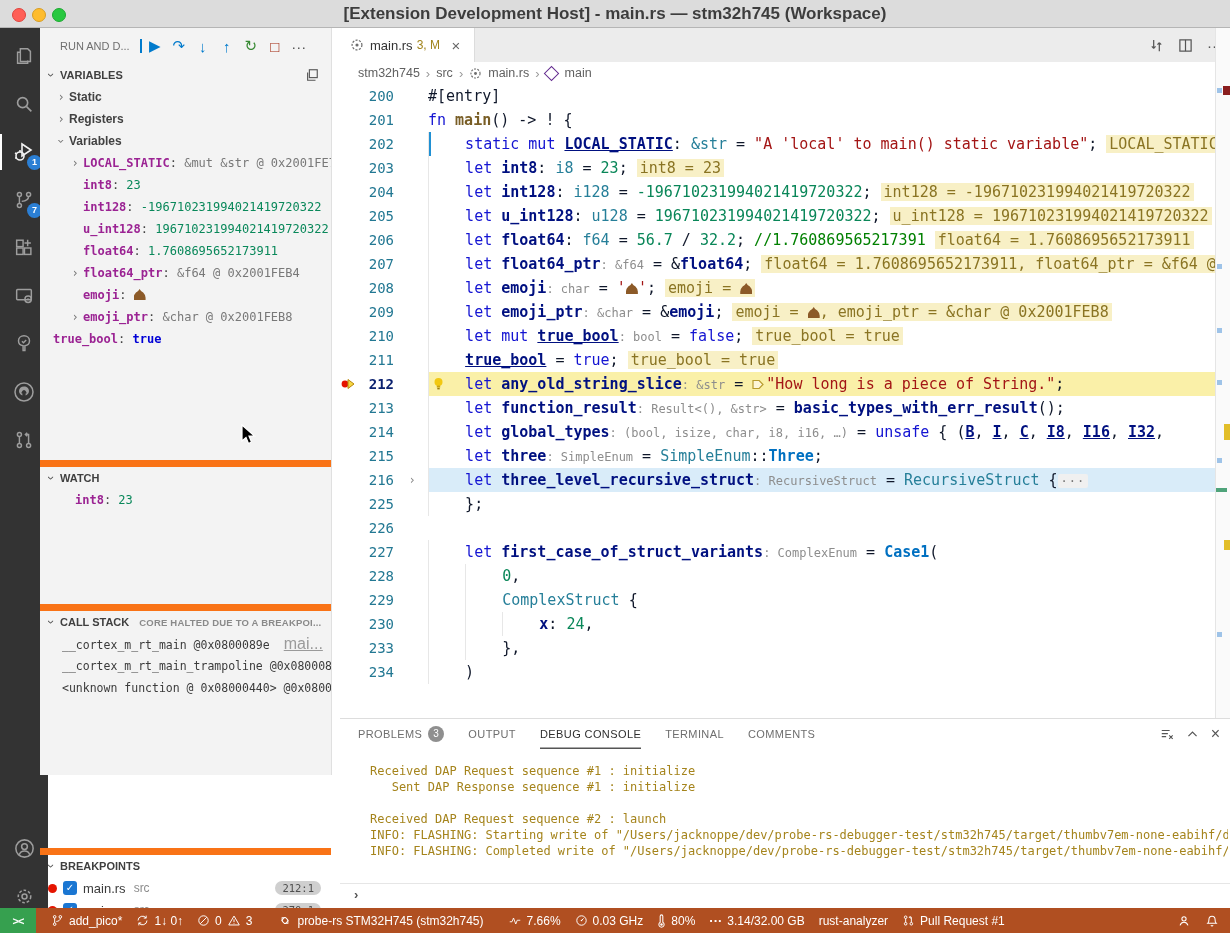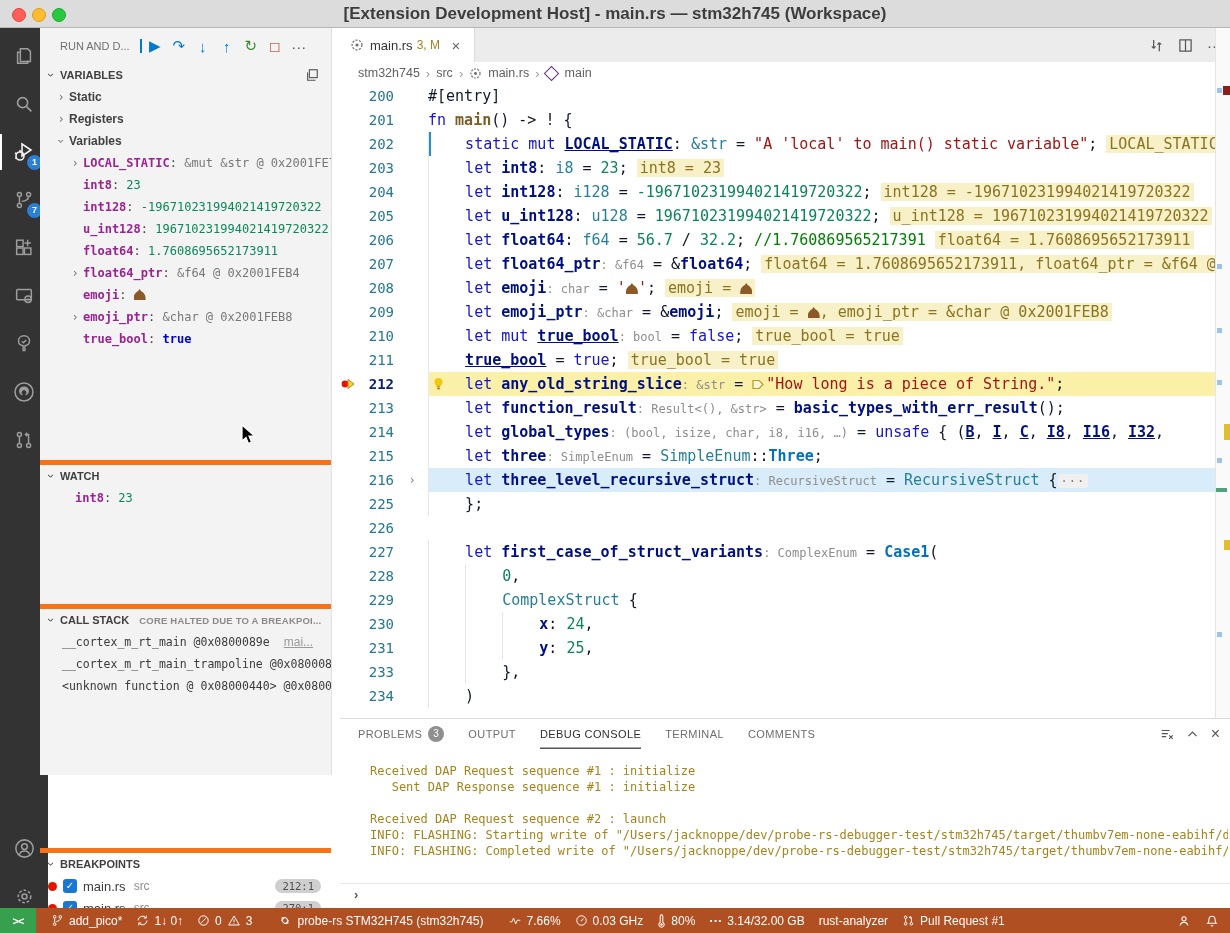"true_bool: true" div.trow { padding-left: 30px -> none }
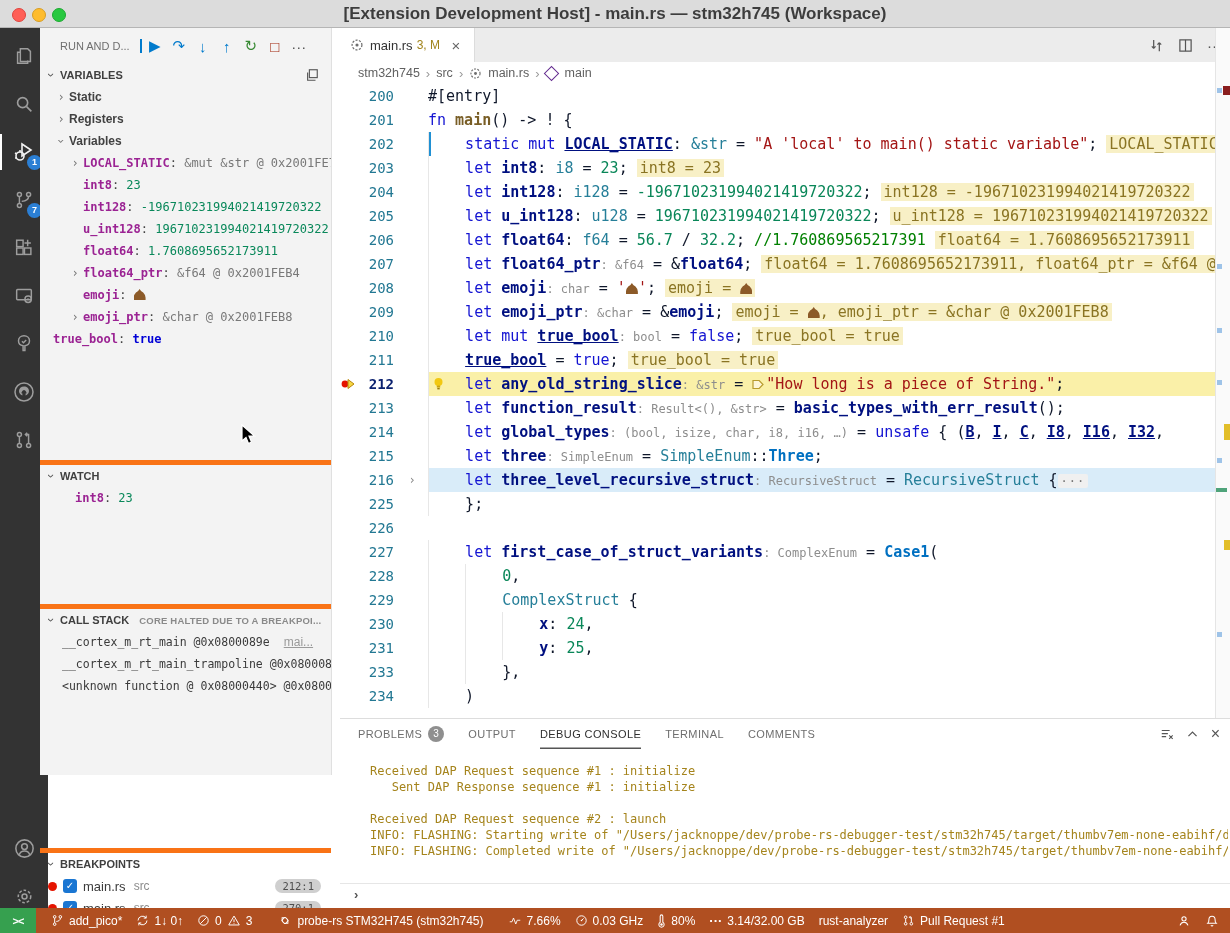"WATCH" .divider-sec { border-top: 5px solid #f97316 -> 7px solid #f97316 }
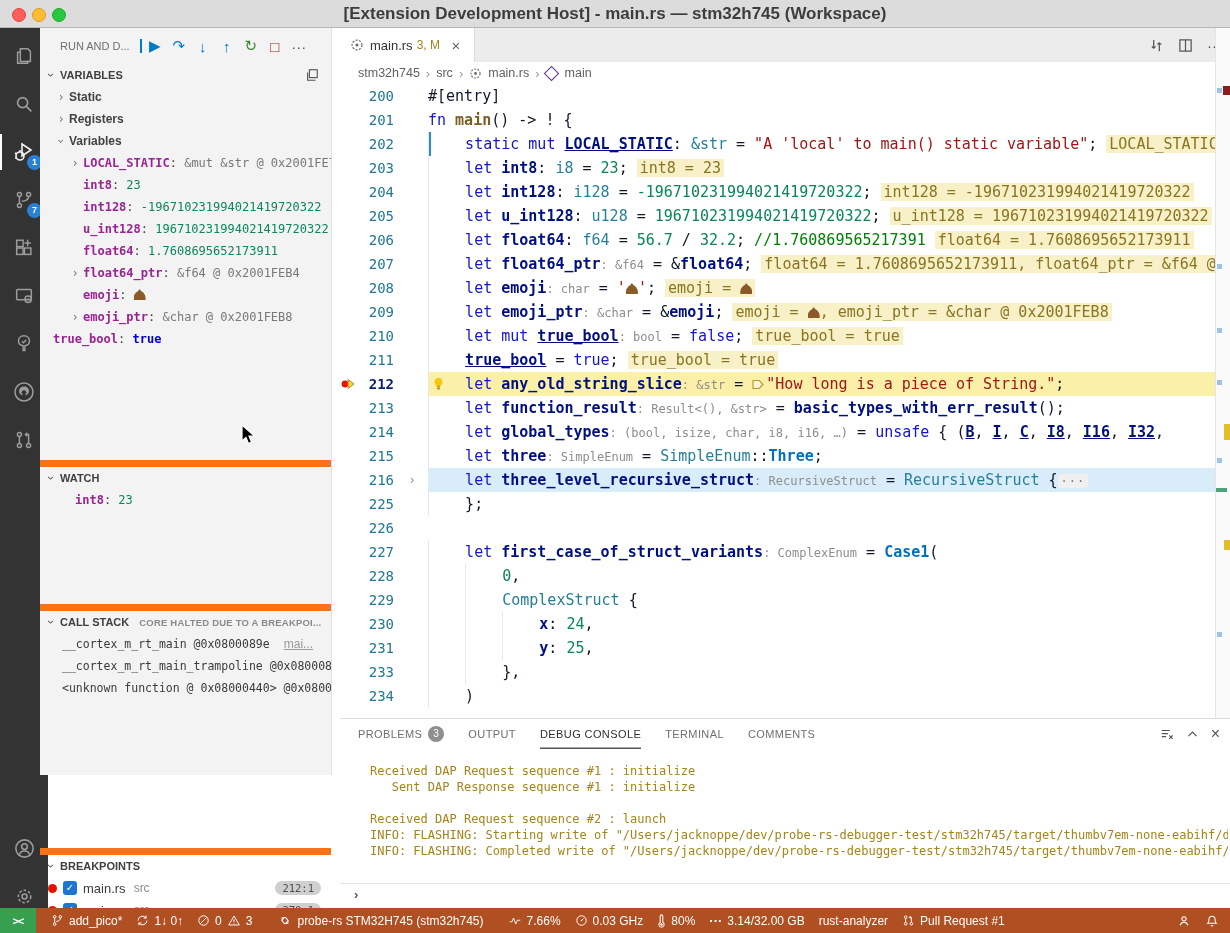"mai..." .cs-file { font-size: 12px -> 16px }
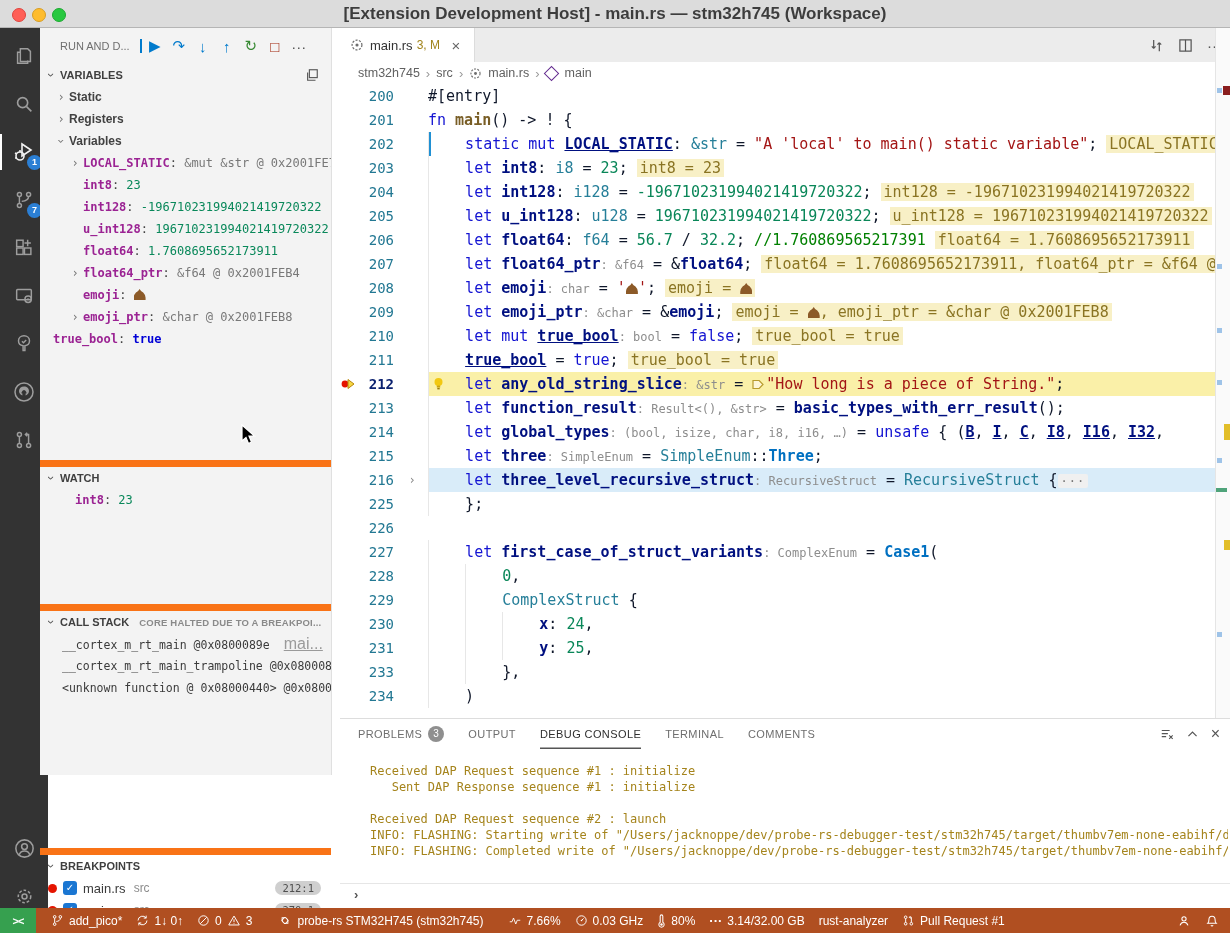"231" div.cl { html: <div><span></span><span>231</span><span></span><span><span></span><span></span><span></span><span>y</span><span>: </span><span>25</span><span>,</span></span></div> -> none }
